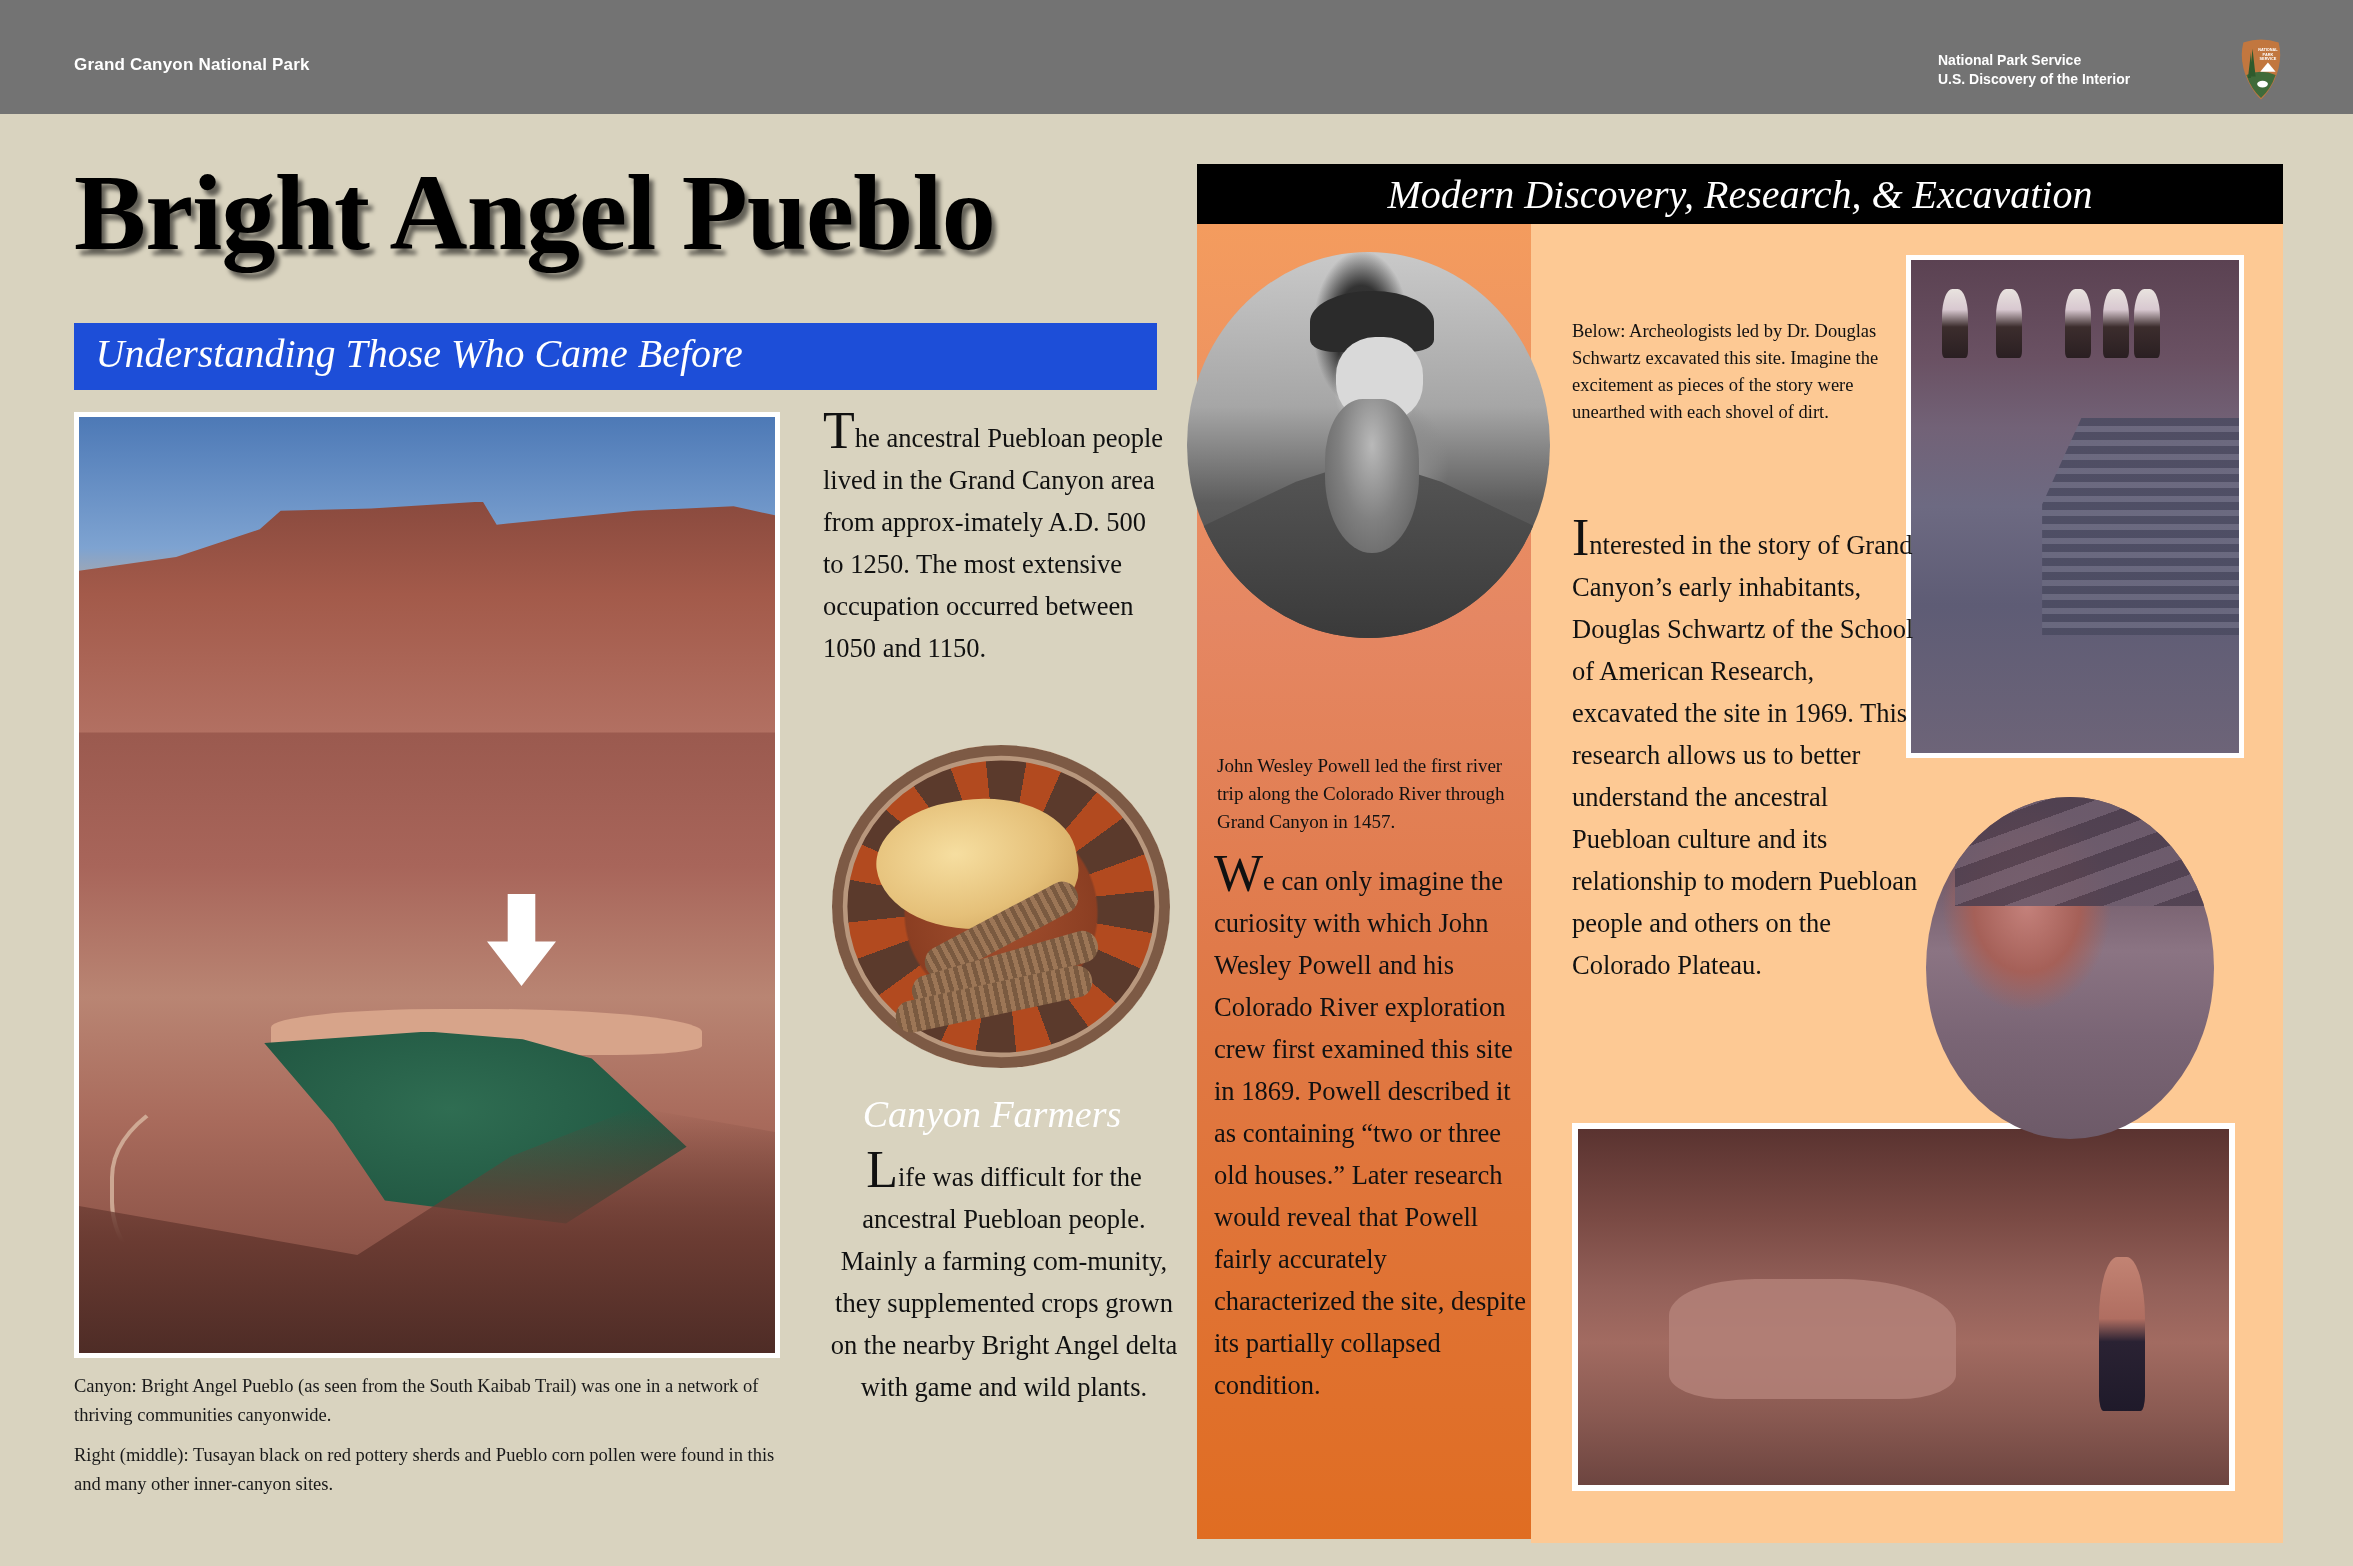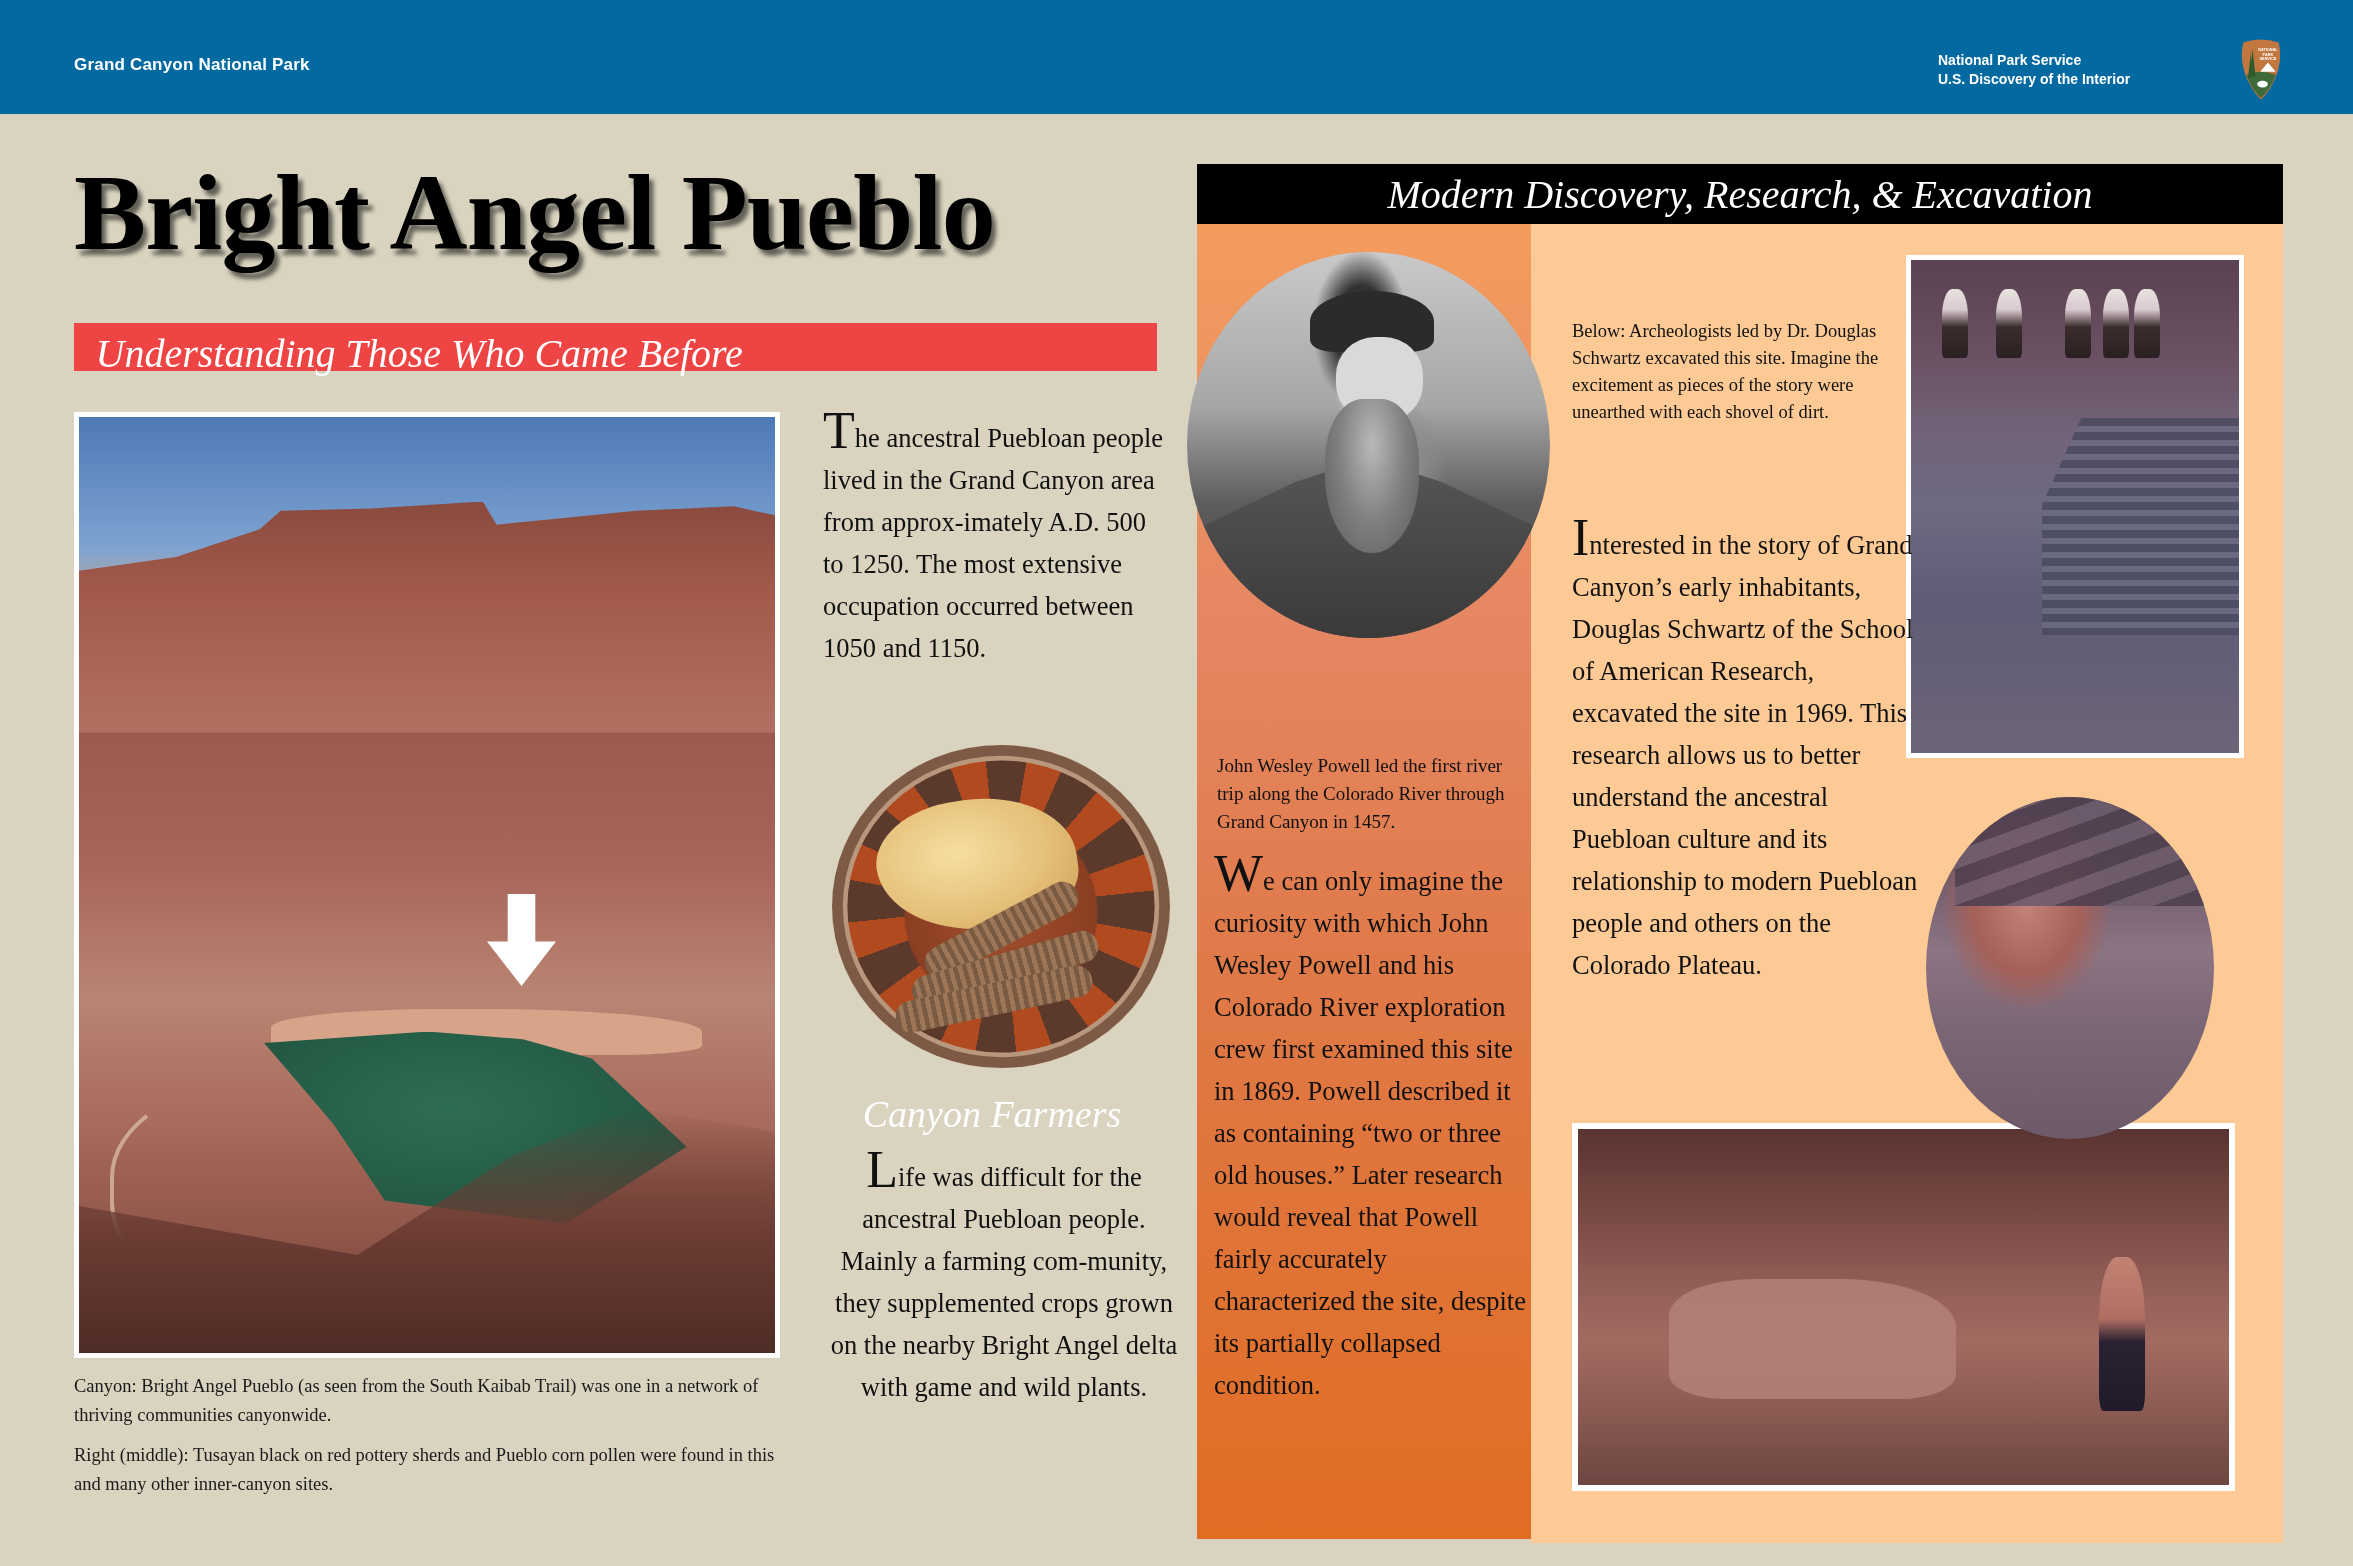"Grand Canyon National Park" .topbar { background: #0369a1 -> #737373 }
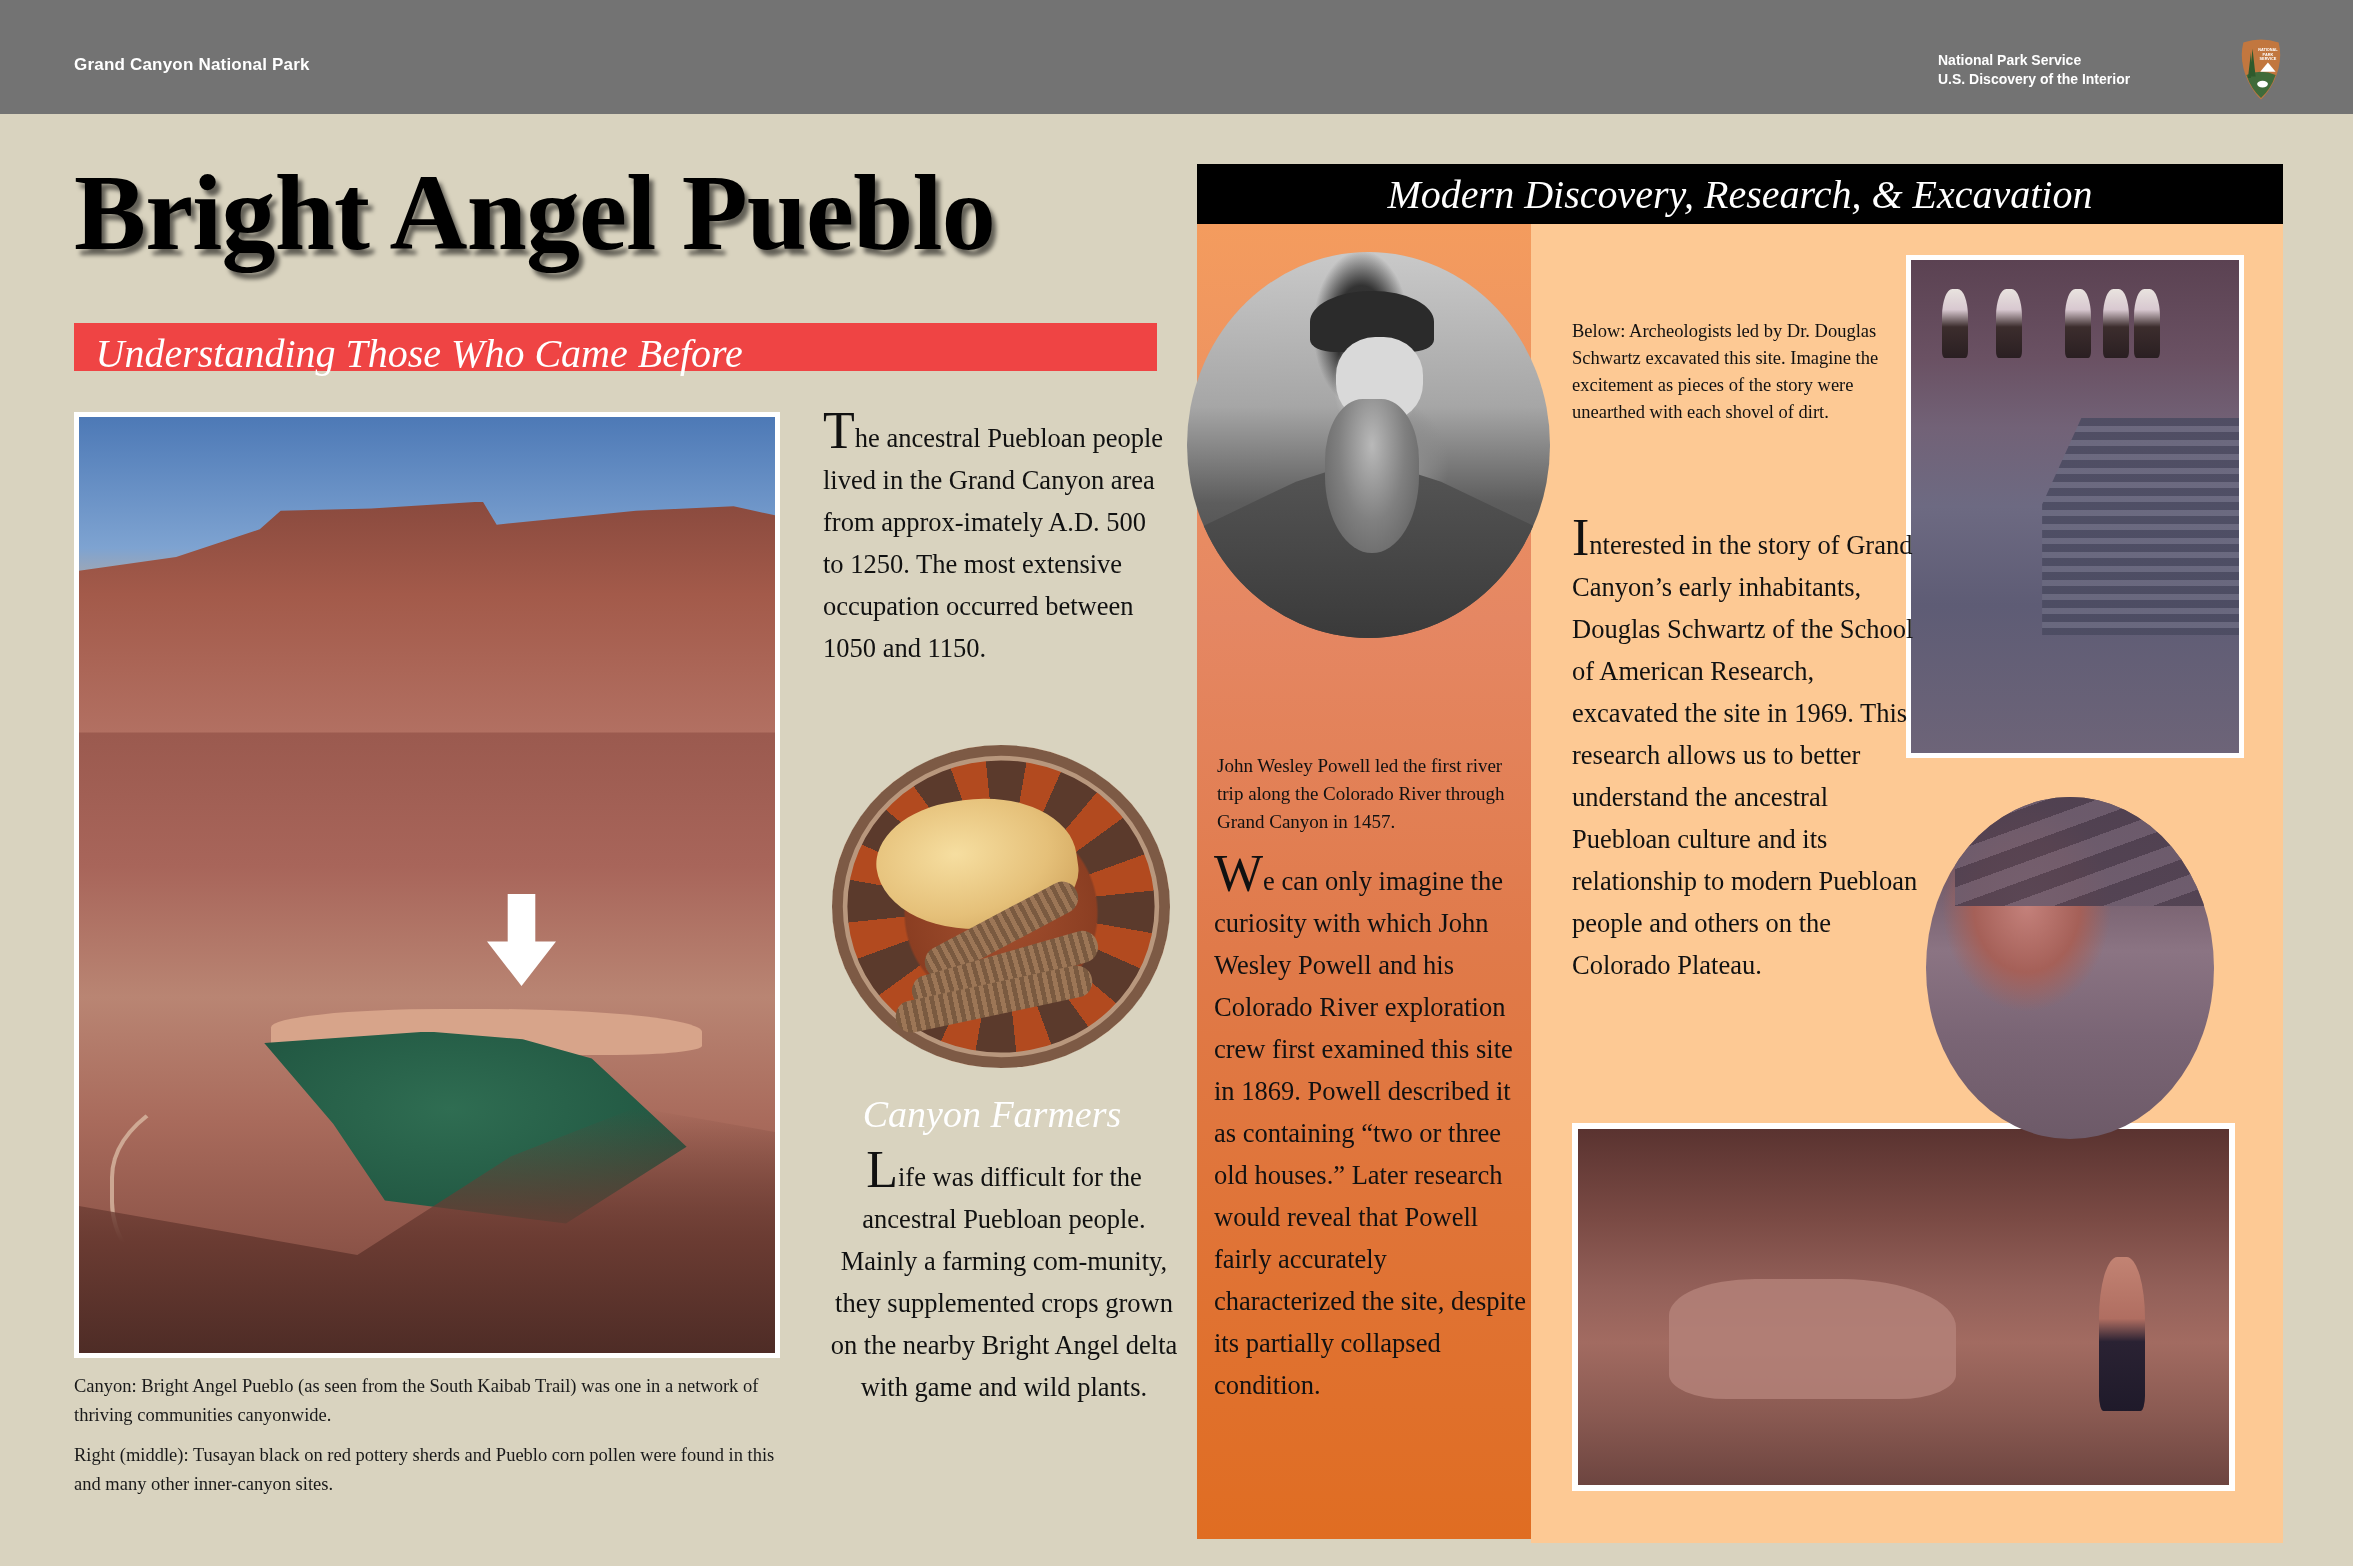"Understanding Those Who Came Before" .subtitle-bar { background: #ef4444 -> #1d4ed8; height: 48px -> 67px }
